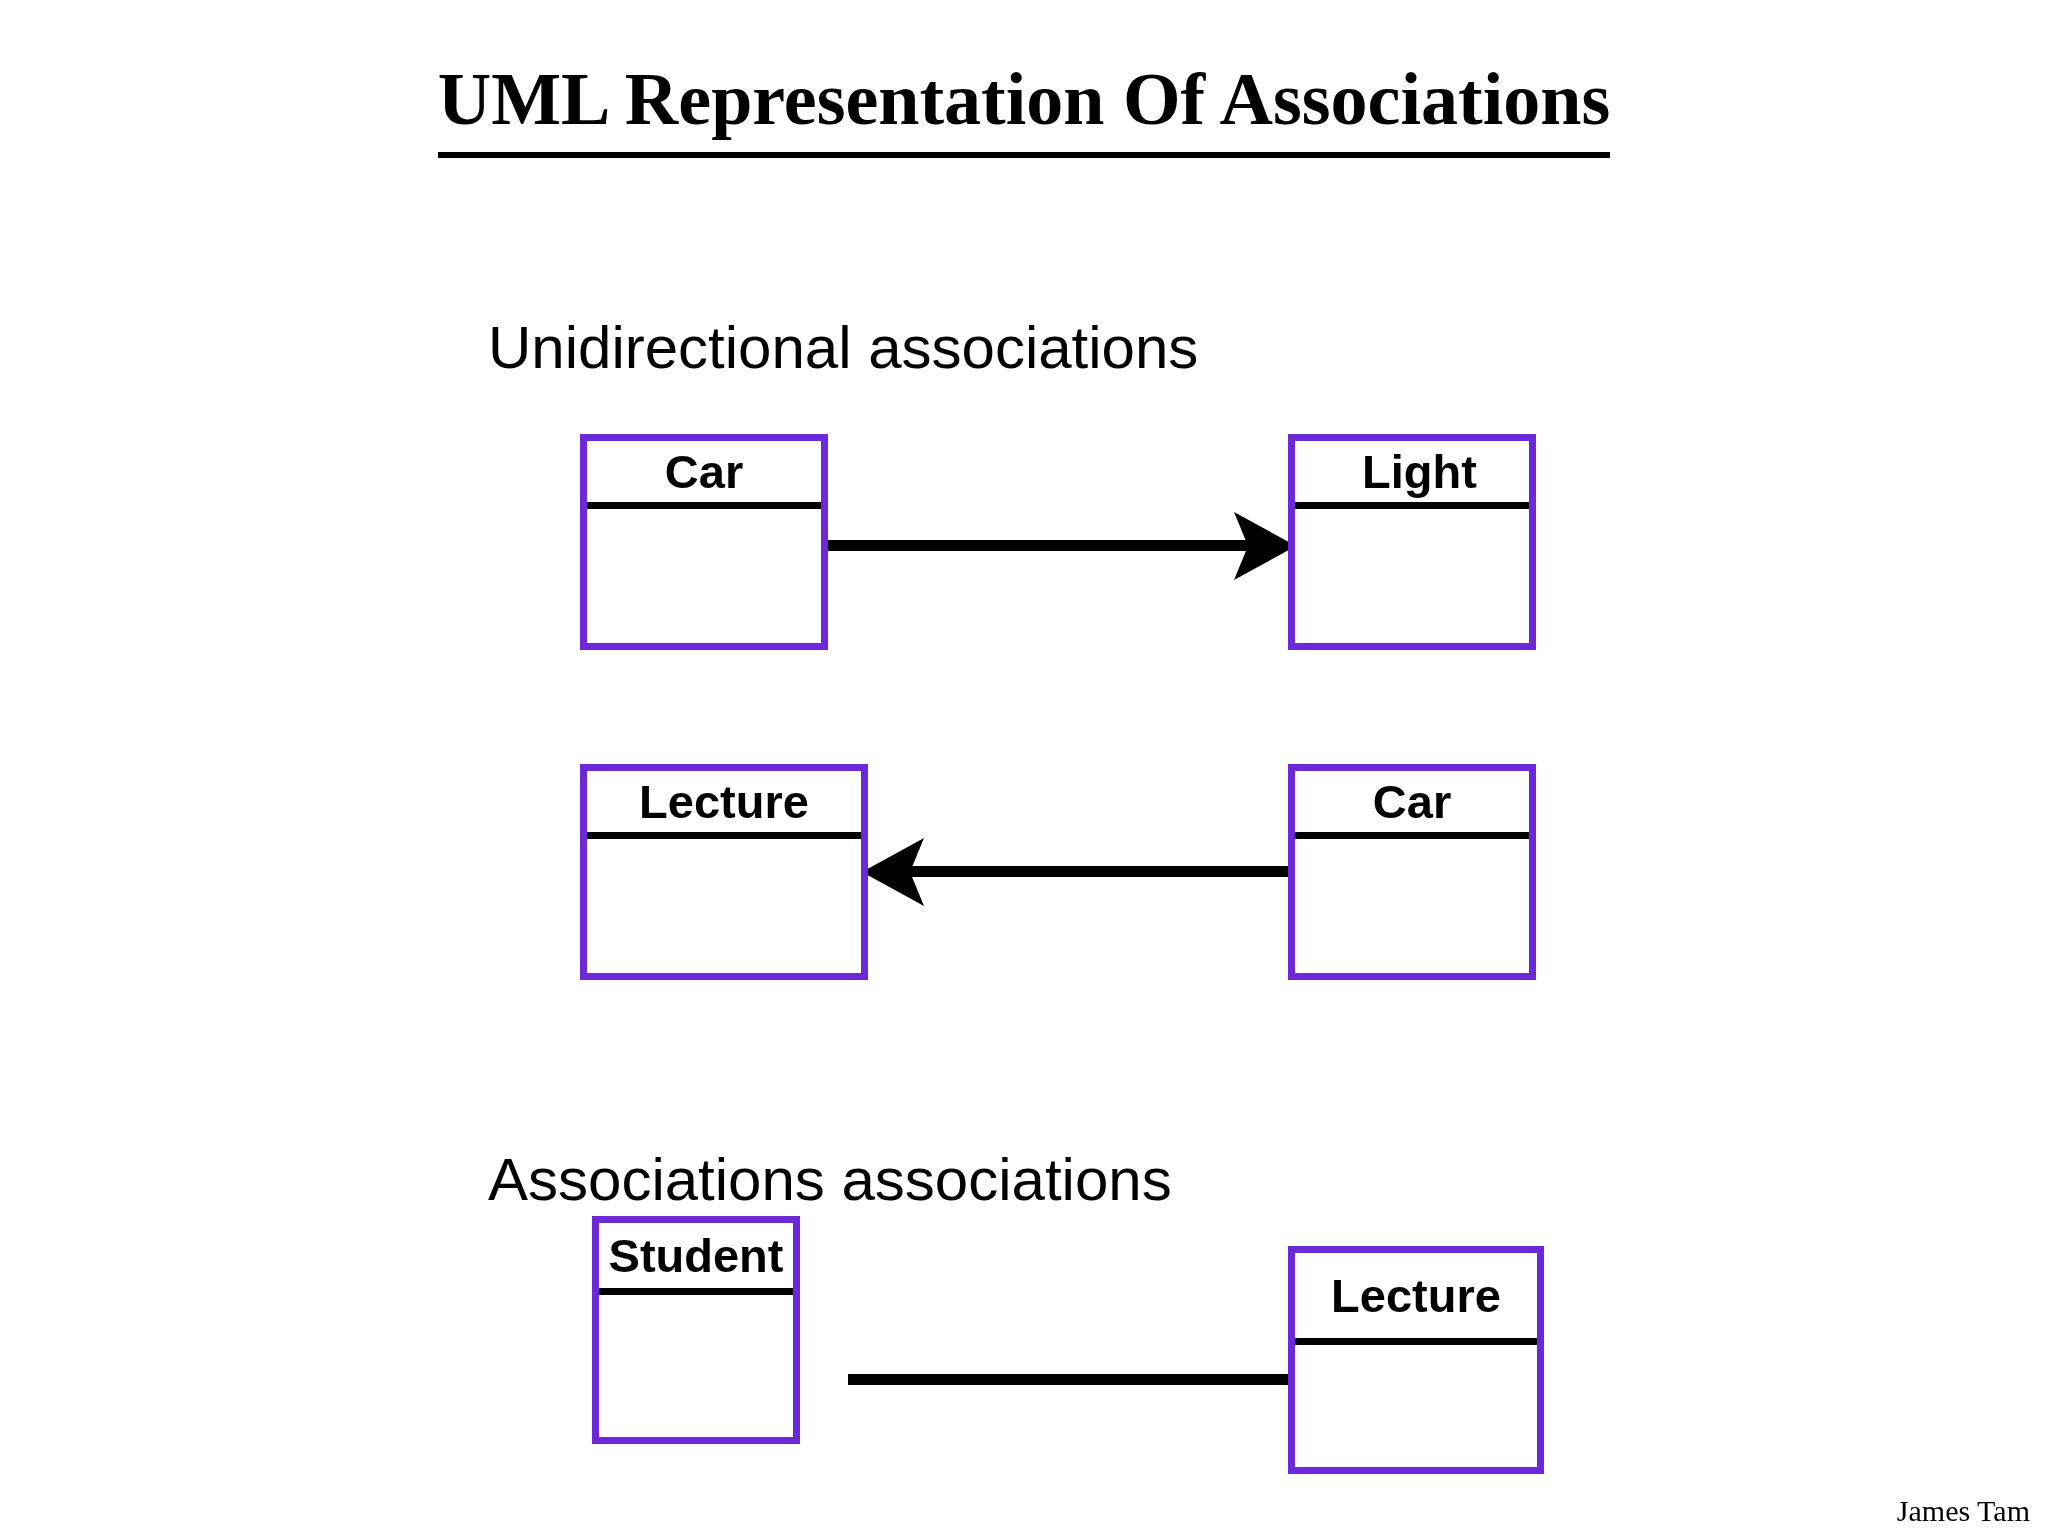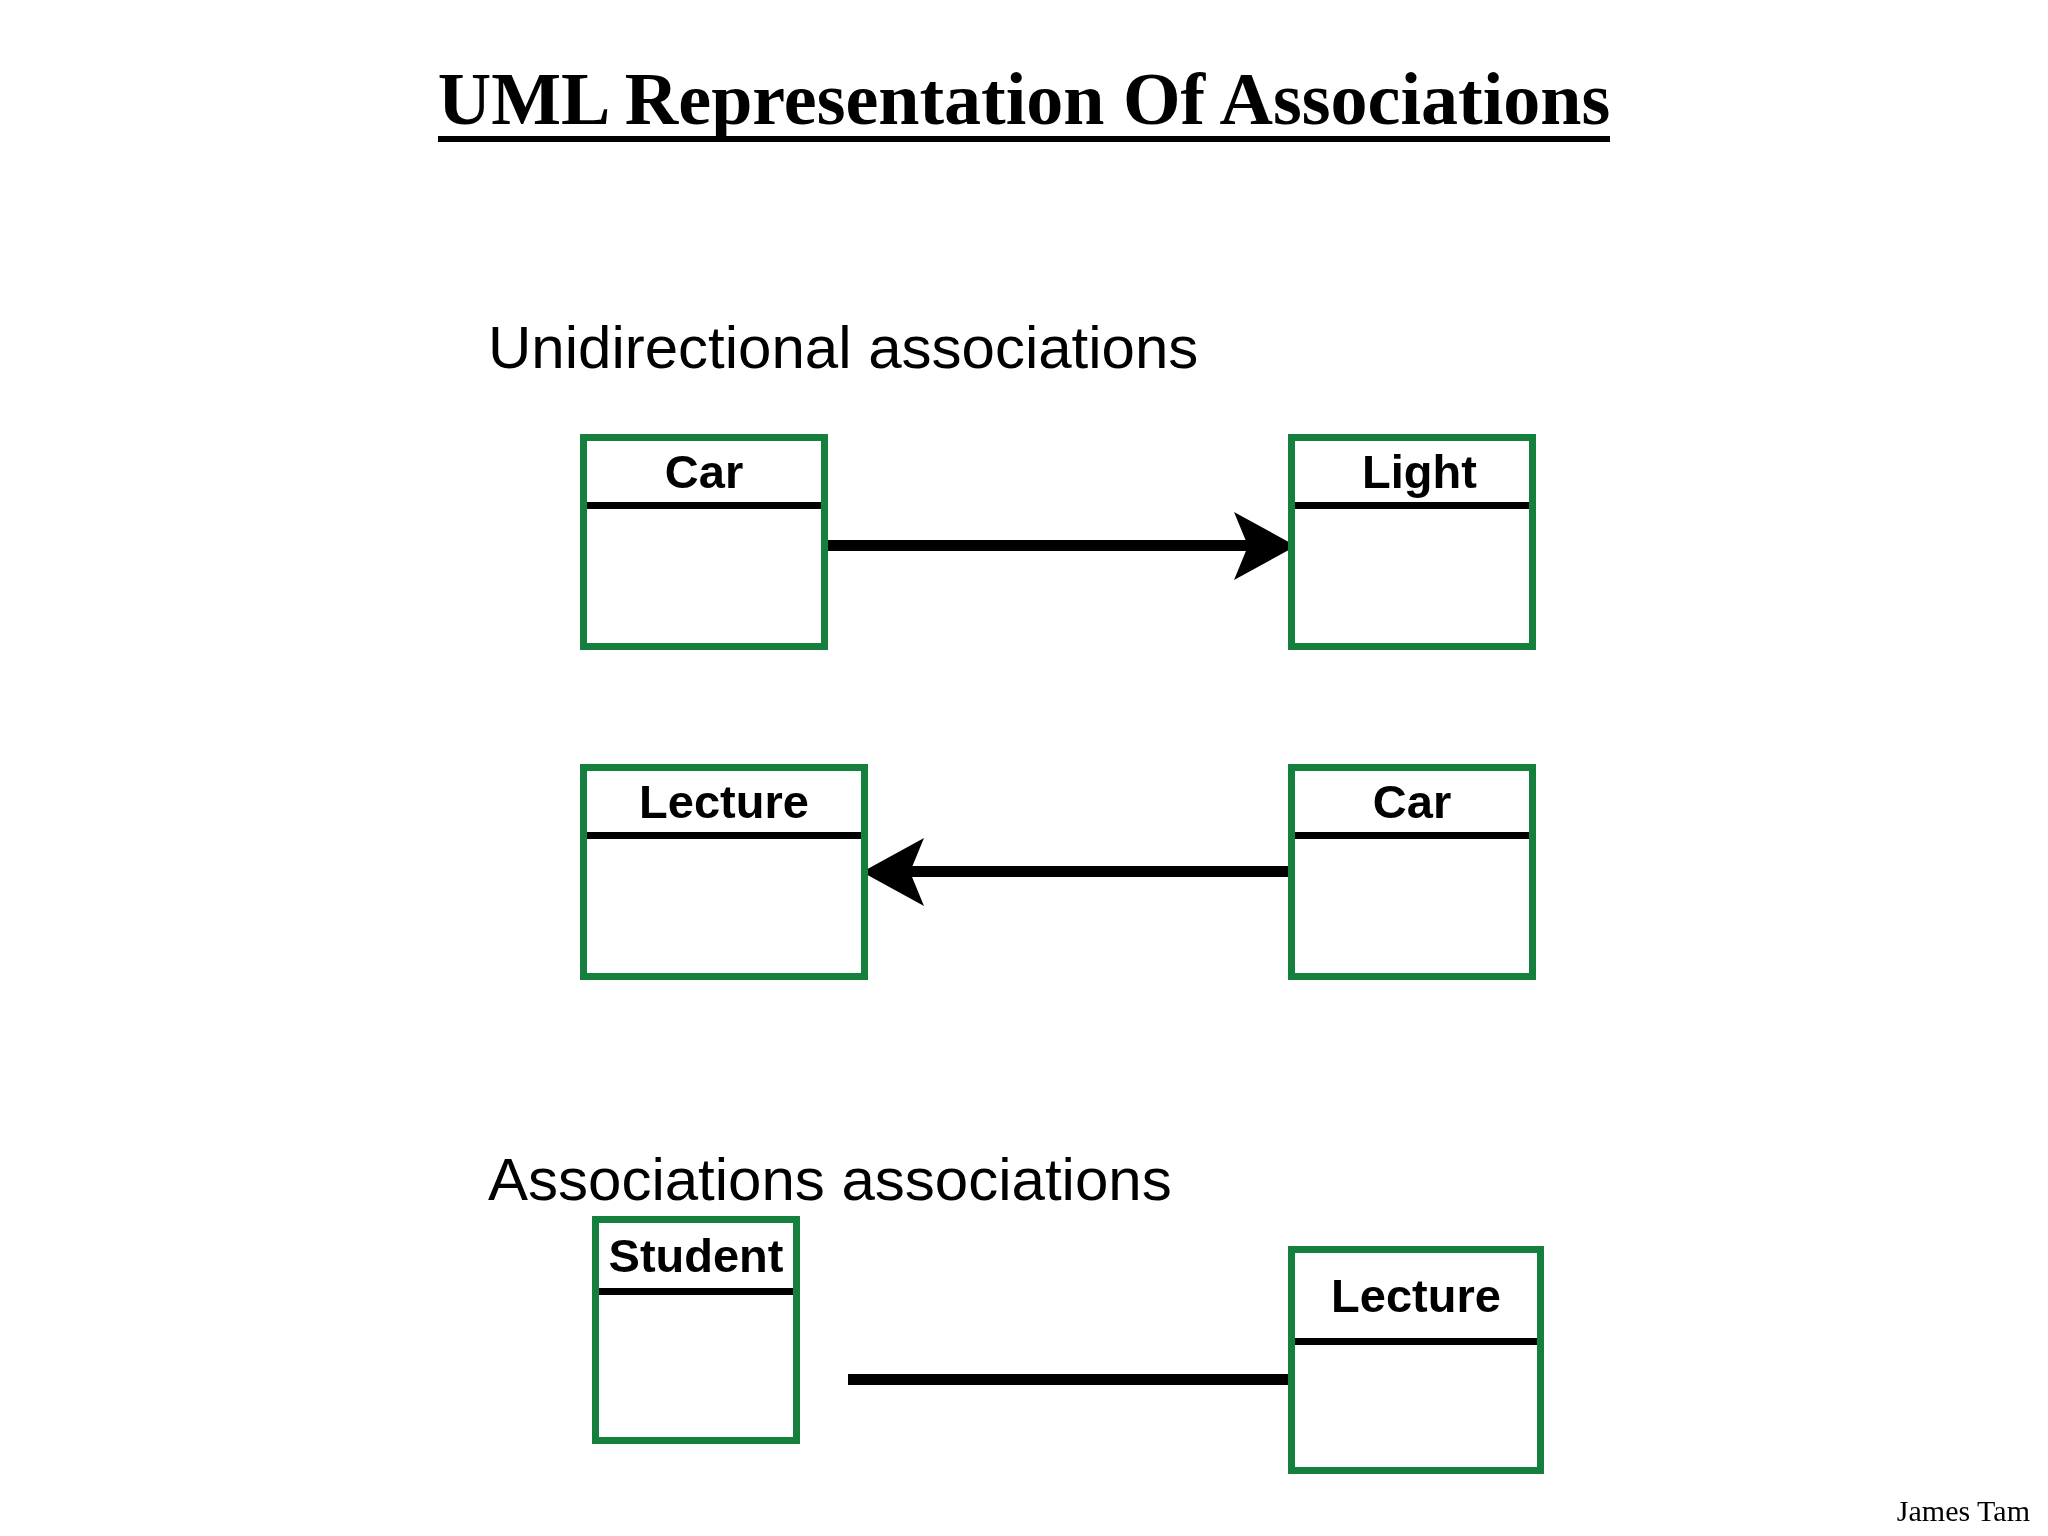"UML Representation Of Associations" .slide-title span.ttext { padding-bottom: 0 -> 16px }
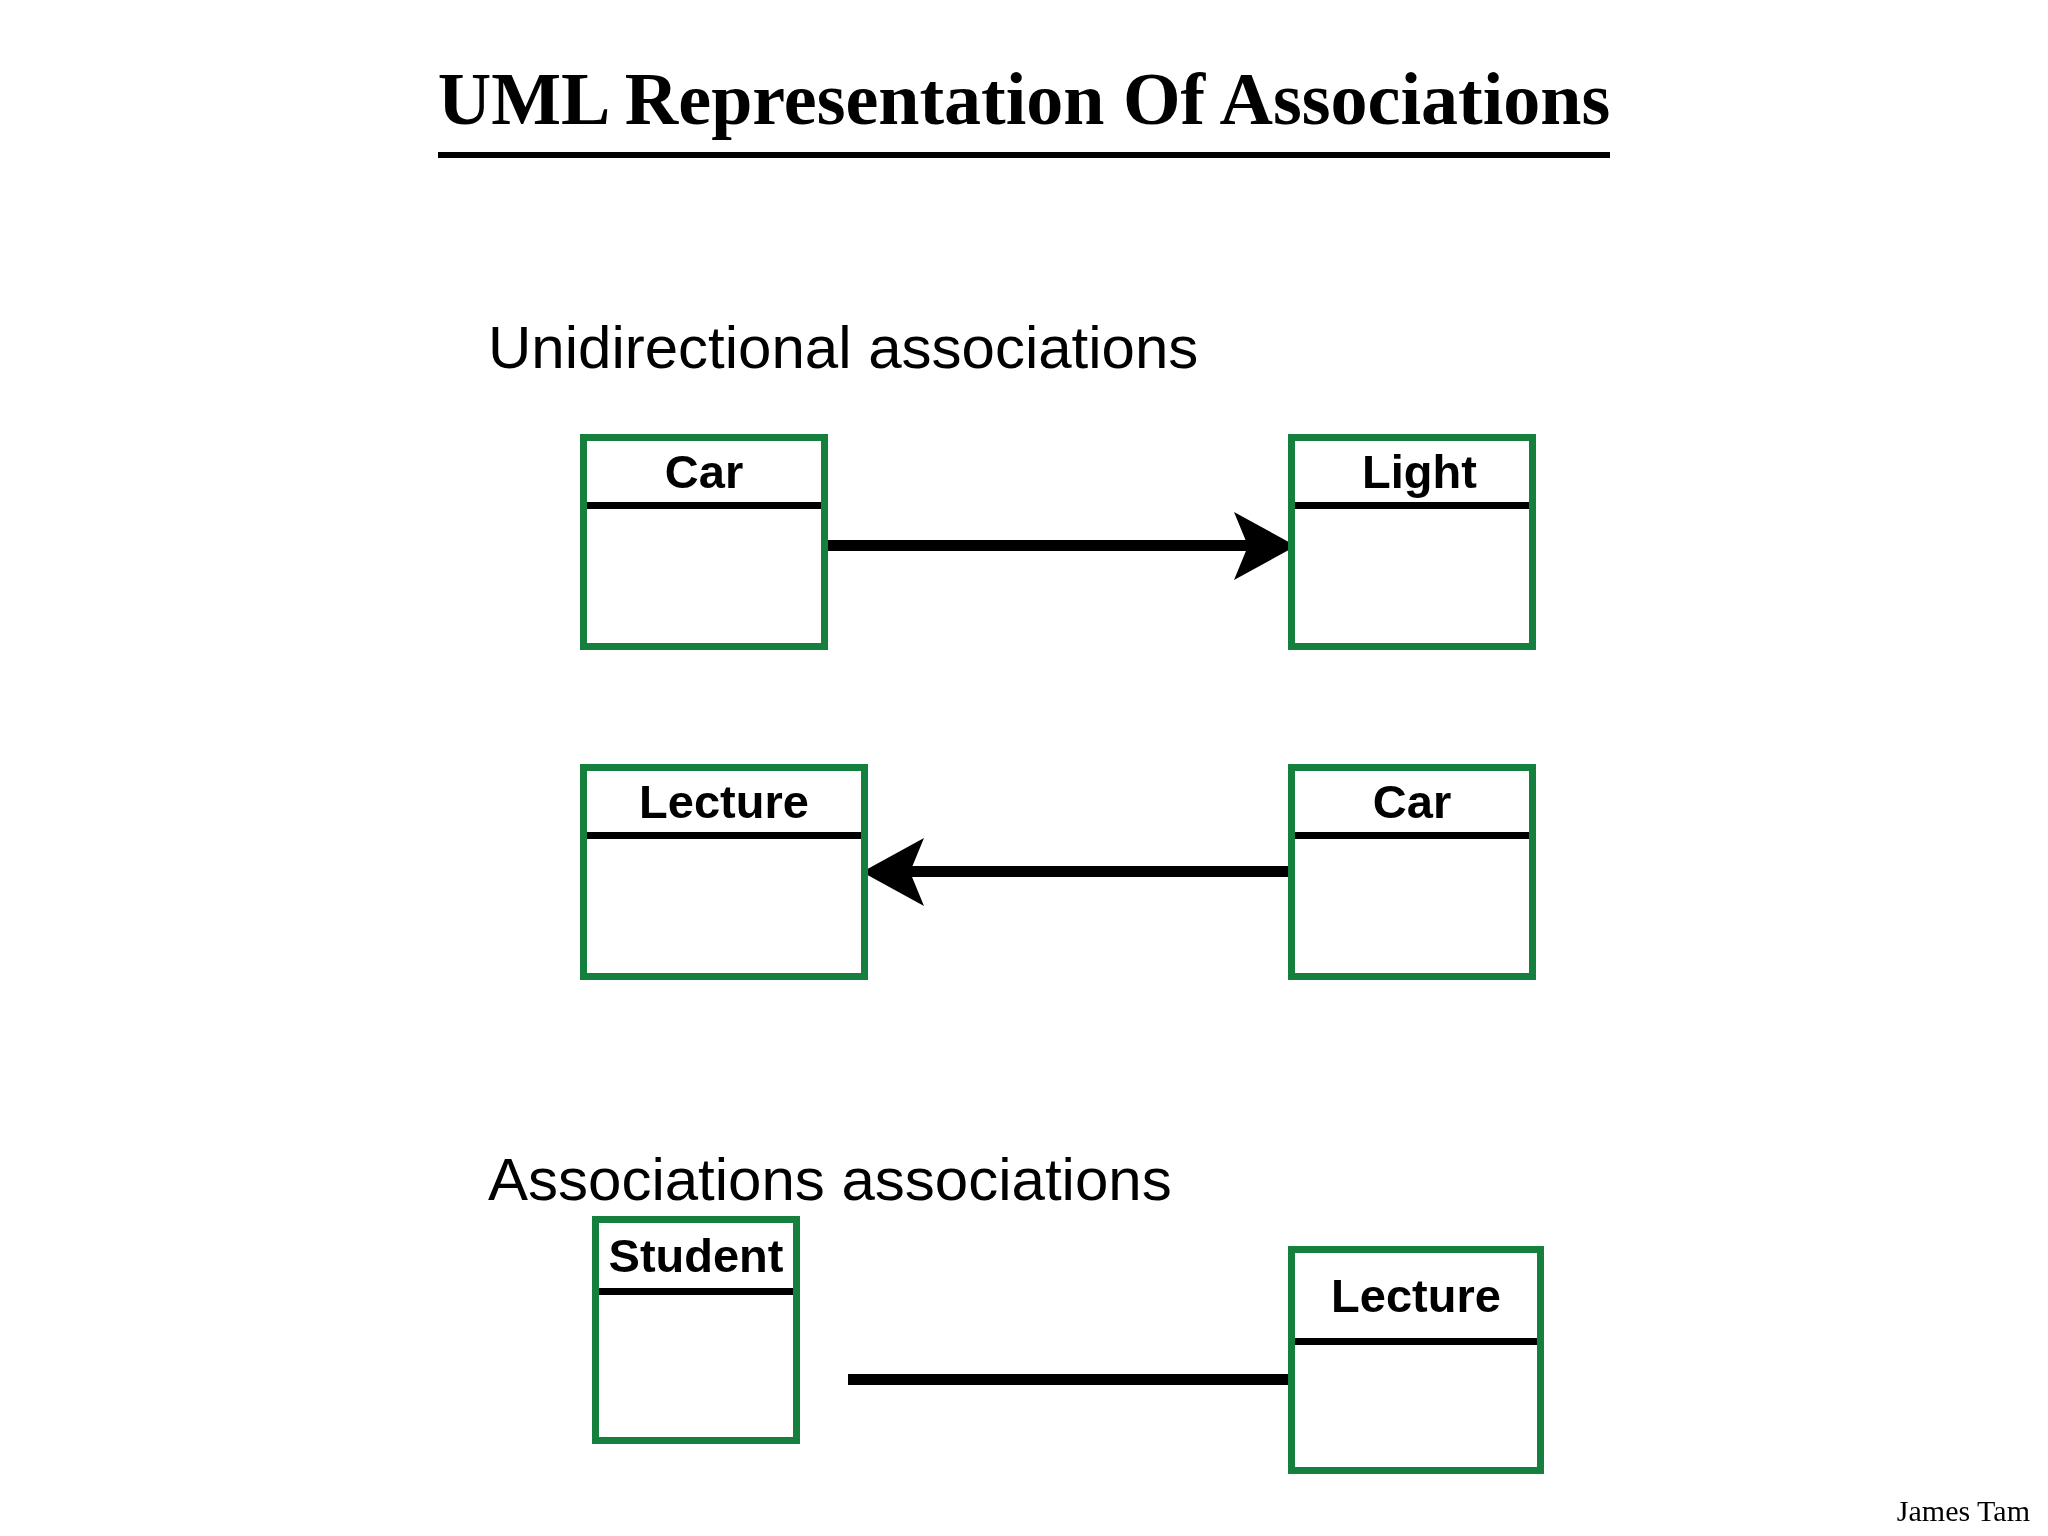"Car" .uml-class { border: 7px solid #15803d -> 7px solid #6d28d9 }
